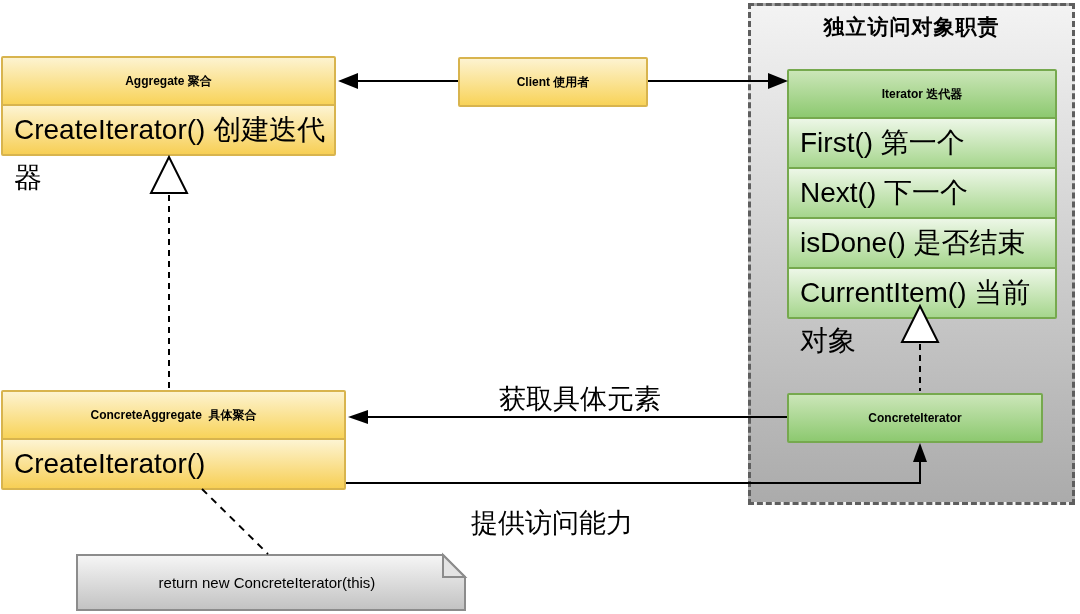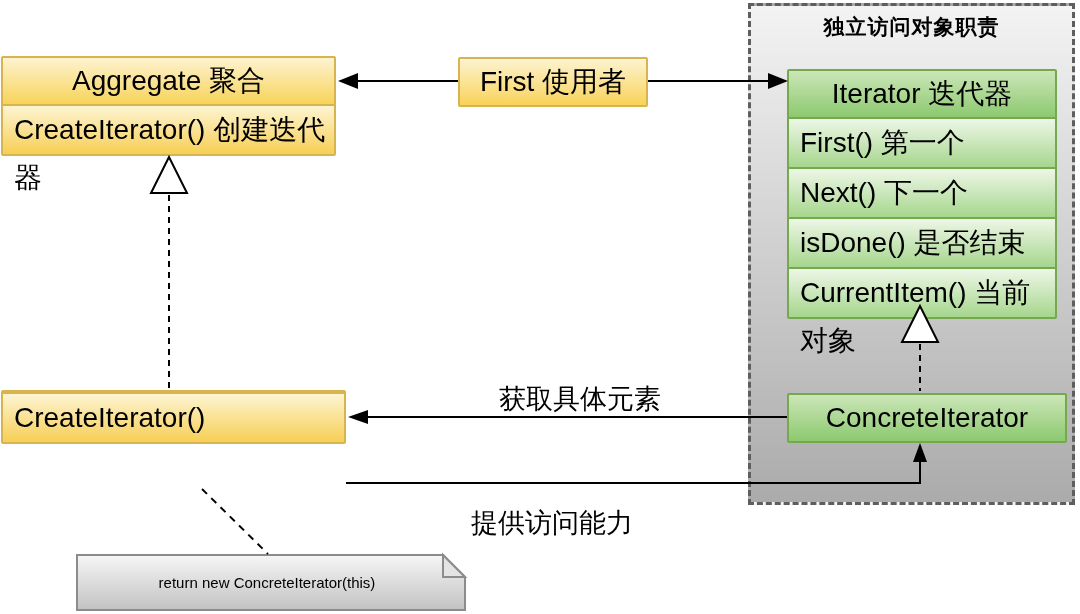"Aggregate 聚合" .hdr { font-size: 28px -> 12px; font-weight: normal -> bold }
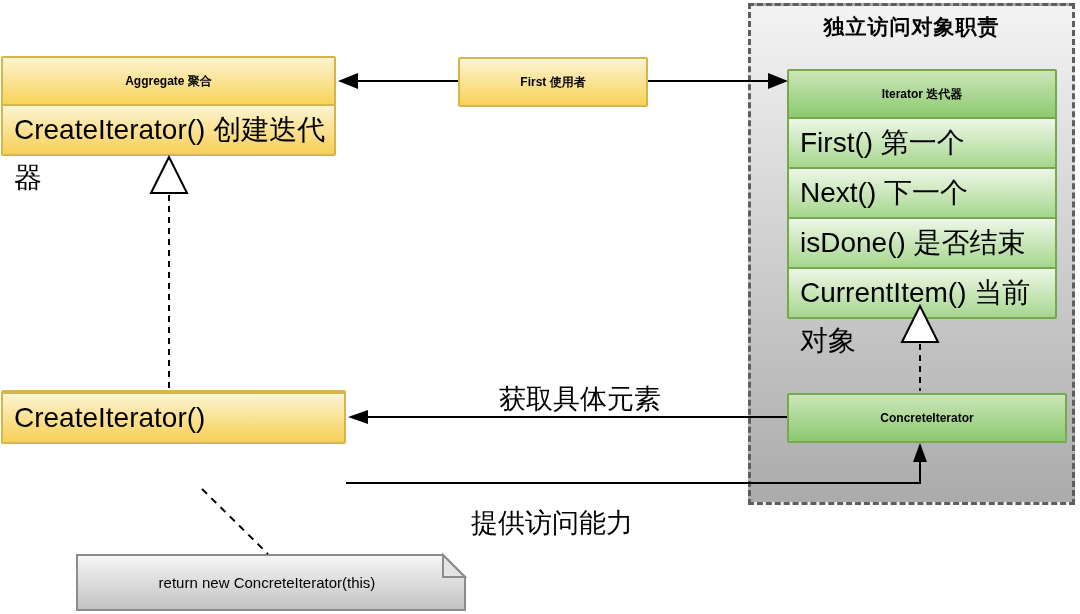"First 使用者" div.hdr { text: First -> Client }
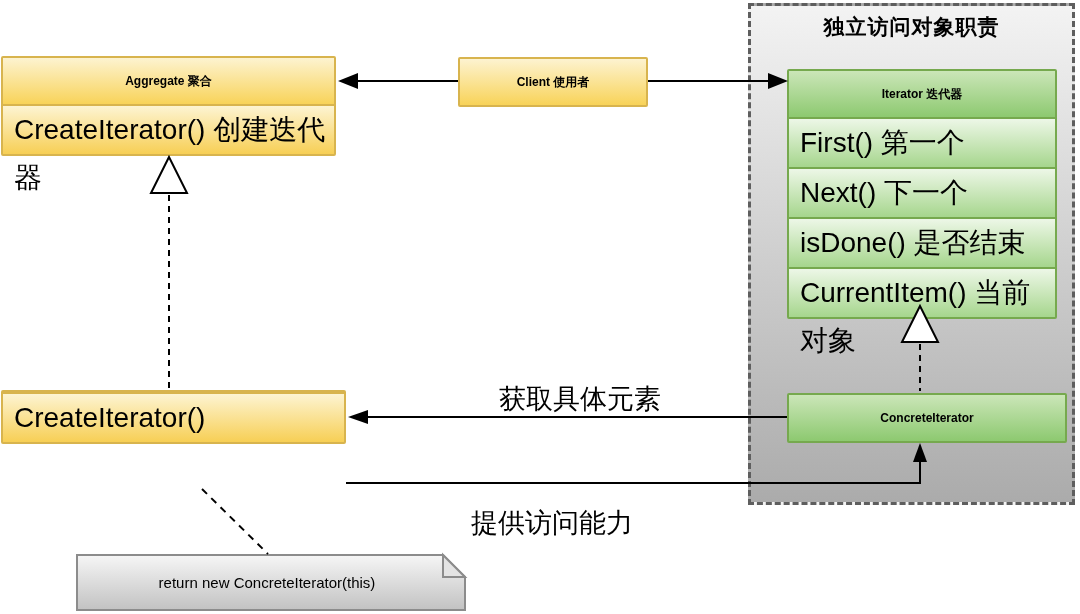"ConcreteAggregate 具体聚合" div.hdr { html: none -> <div>ConcreteAggregate 具体聚合</div> }
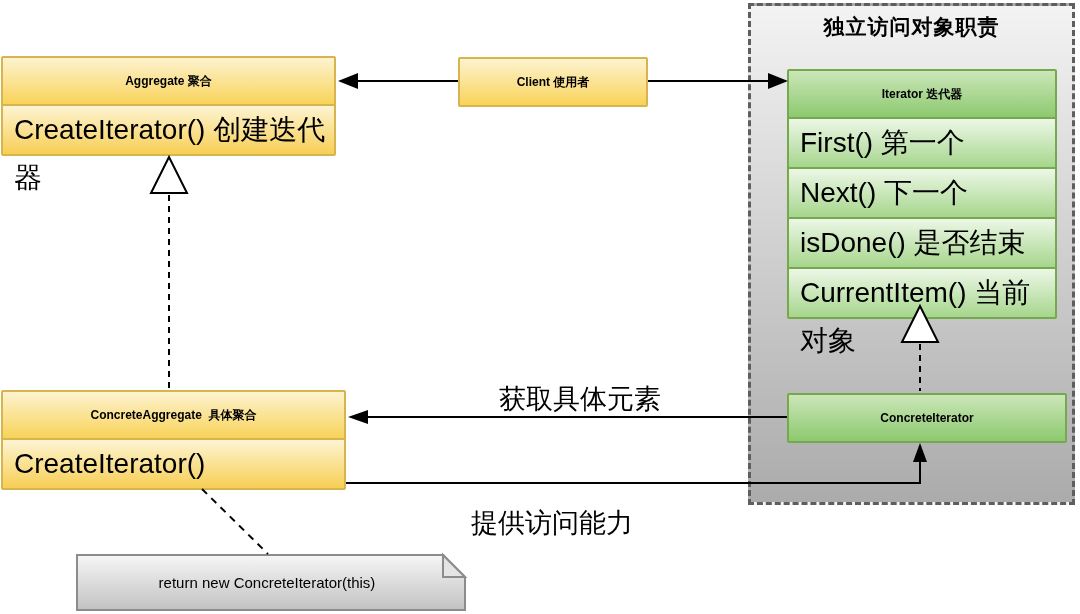"ConcreteIterator" .concrete-iterator { width: 280px -> 256px }
